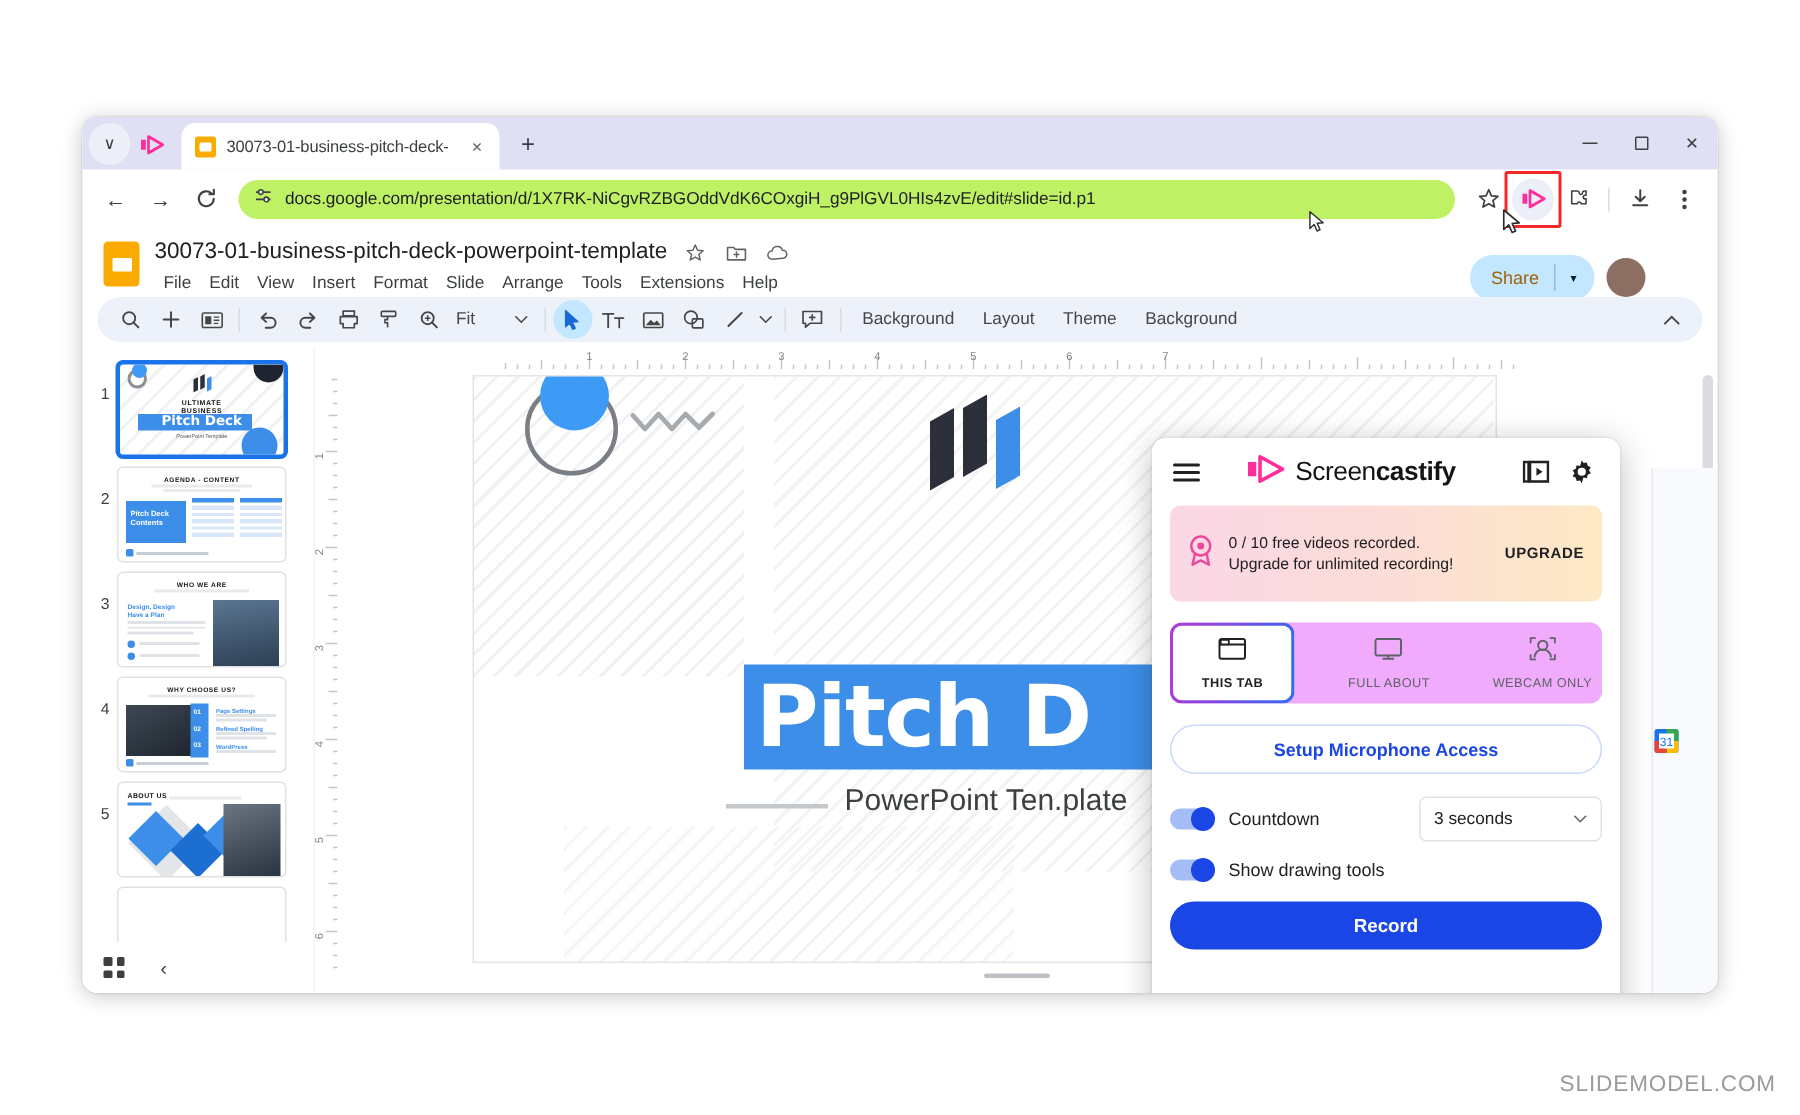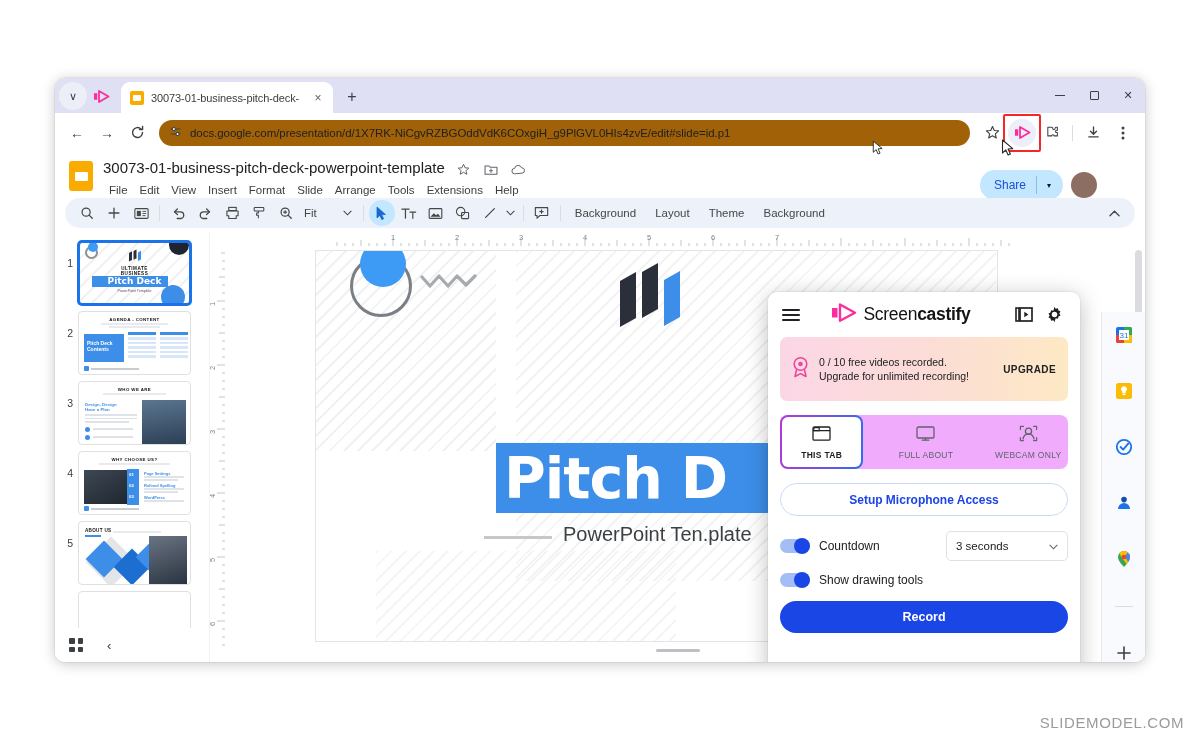"docs.google.com/presentation/d/1X7RK-NiC" #url-bar { background: #a16207 -> #bef264 }
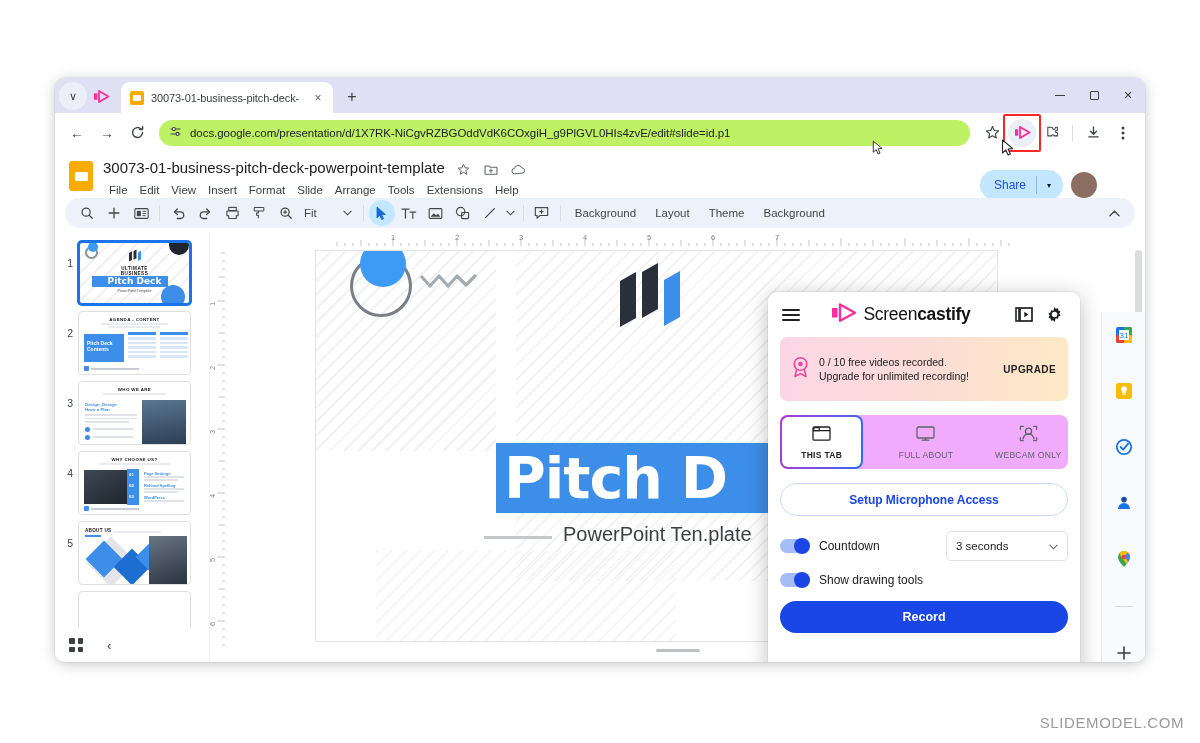"Share" #share-label { color: #1d4ed8 -> #a16207 }
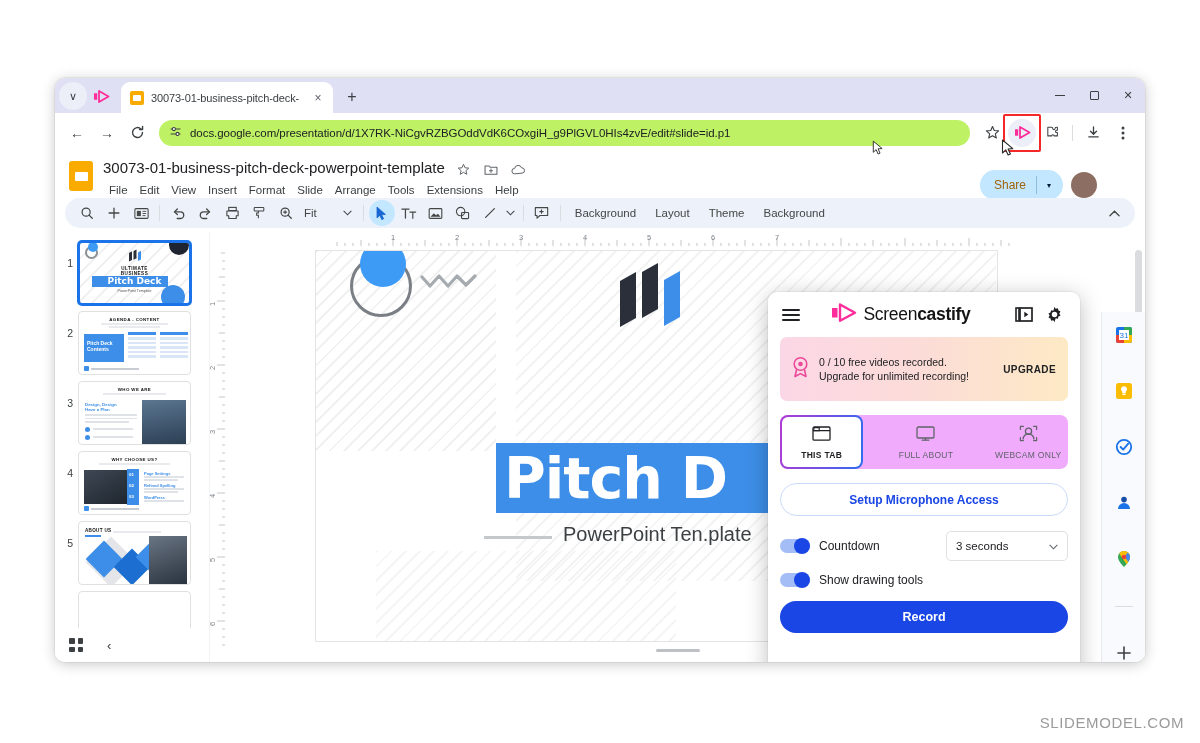"31" #side-panel { flex-direction: column -> row }
